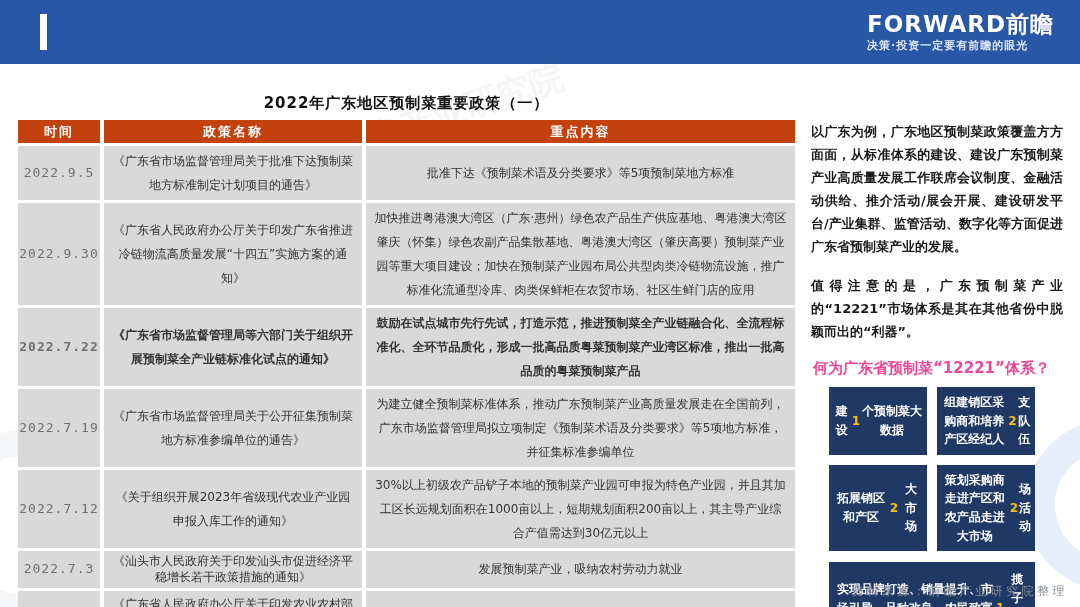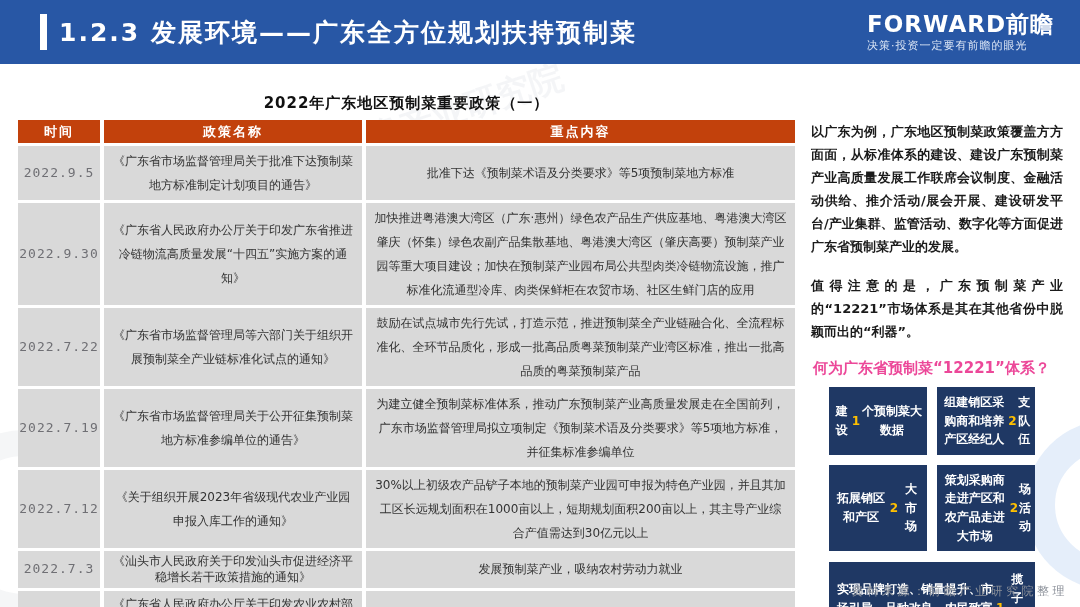"1.2.3 发展环境——广东全方位规划扶持预制菜" div.slide-title { html: <div>1.2.3 发展环境——广东全方位规划扶持预制菜</div> -> none }
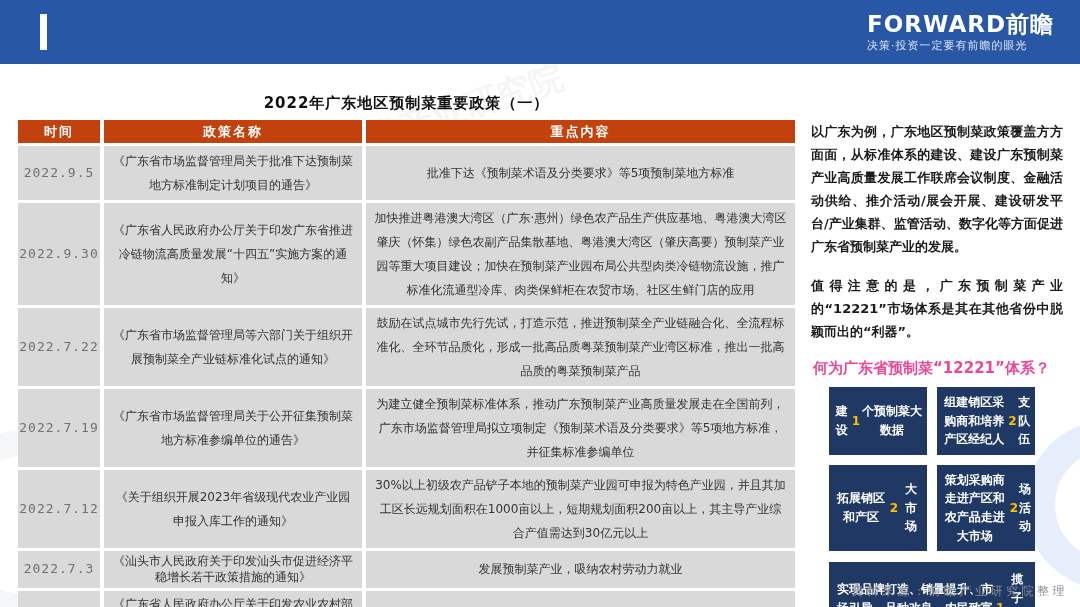"决策·投资一定要有前瞻的眼光" .logo-tagline { font-weight: 400 -> 700 }
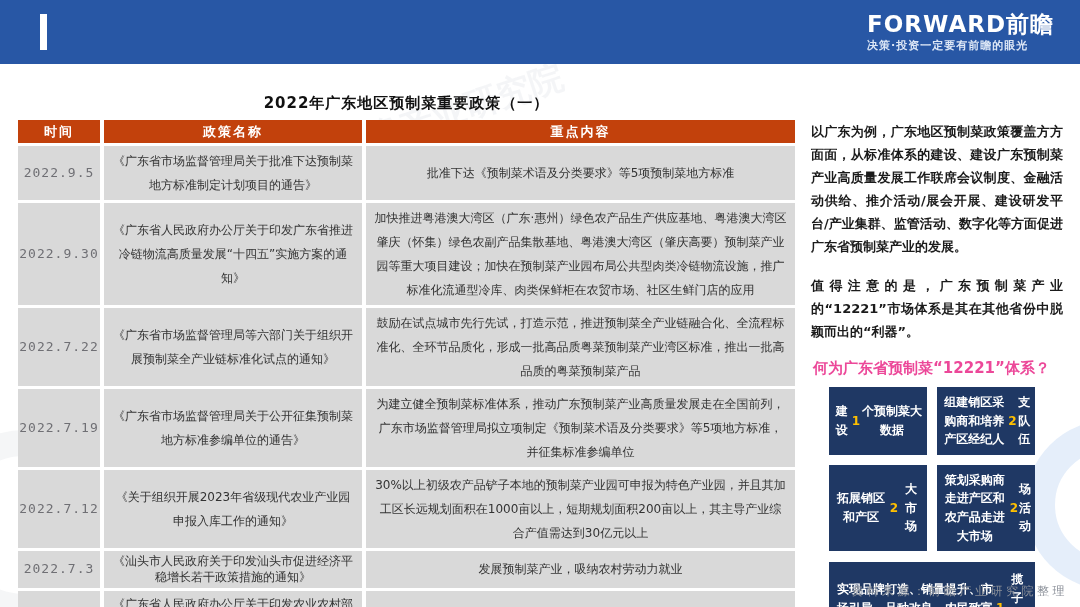"鼓励在试点城市先行先试，打造示范，推进预制菜全产业链融合化、全流程标准化、全环节" .tr-3 .td { font-weight: none -> bold }
